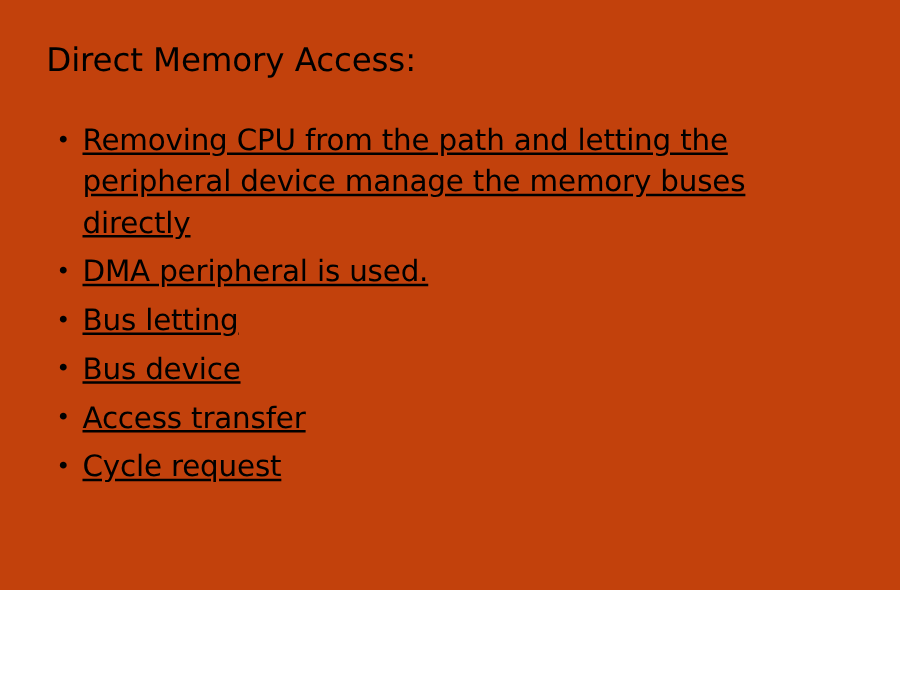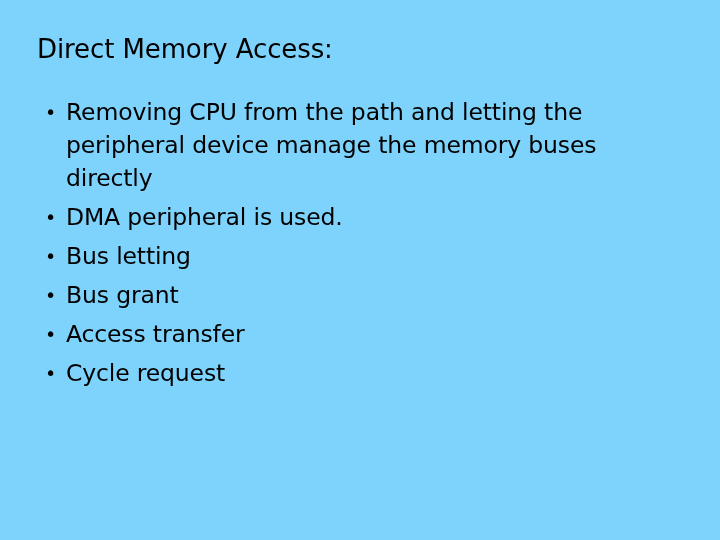"Direct Memory Access:" .slide { background: #7dd3fc -> #c2410c; height: 540px -> 472px }
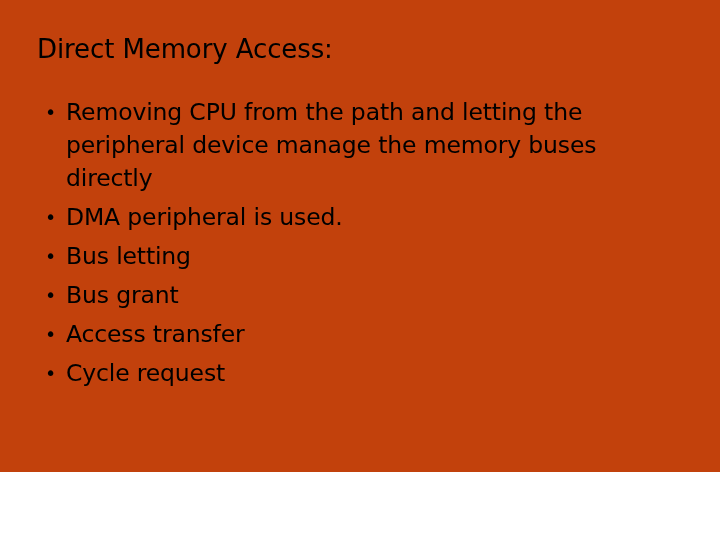"Removing CPU from the path" .bullet-text { text-decoration: none -> underline }
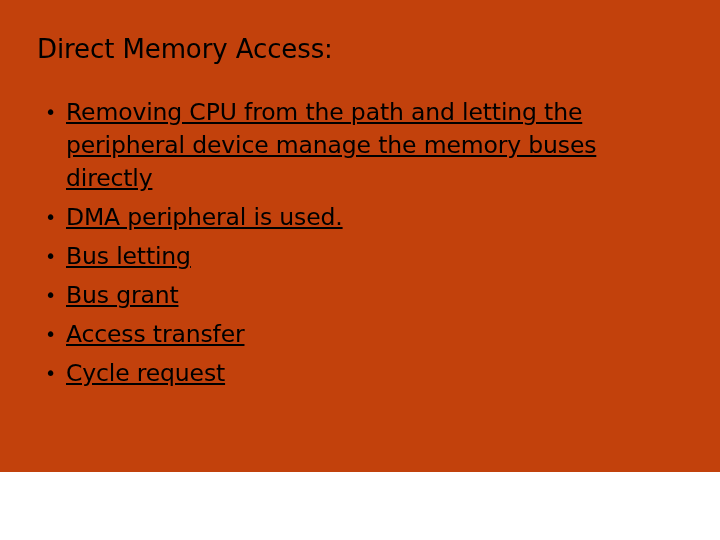"Bus grant" span.bullet-text { text: grant -> device }
